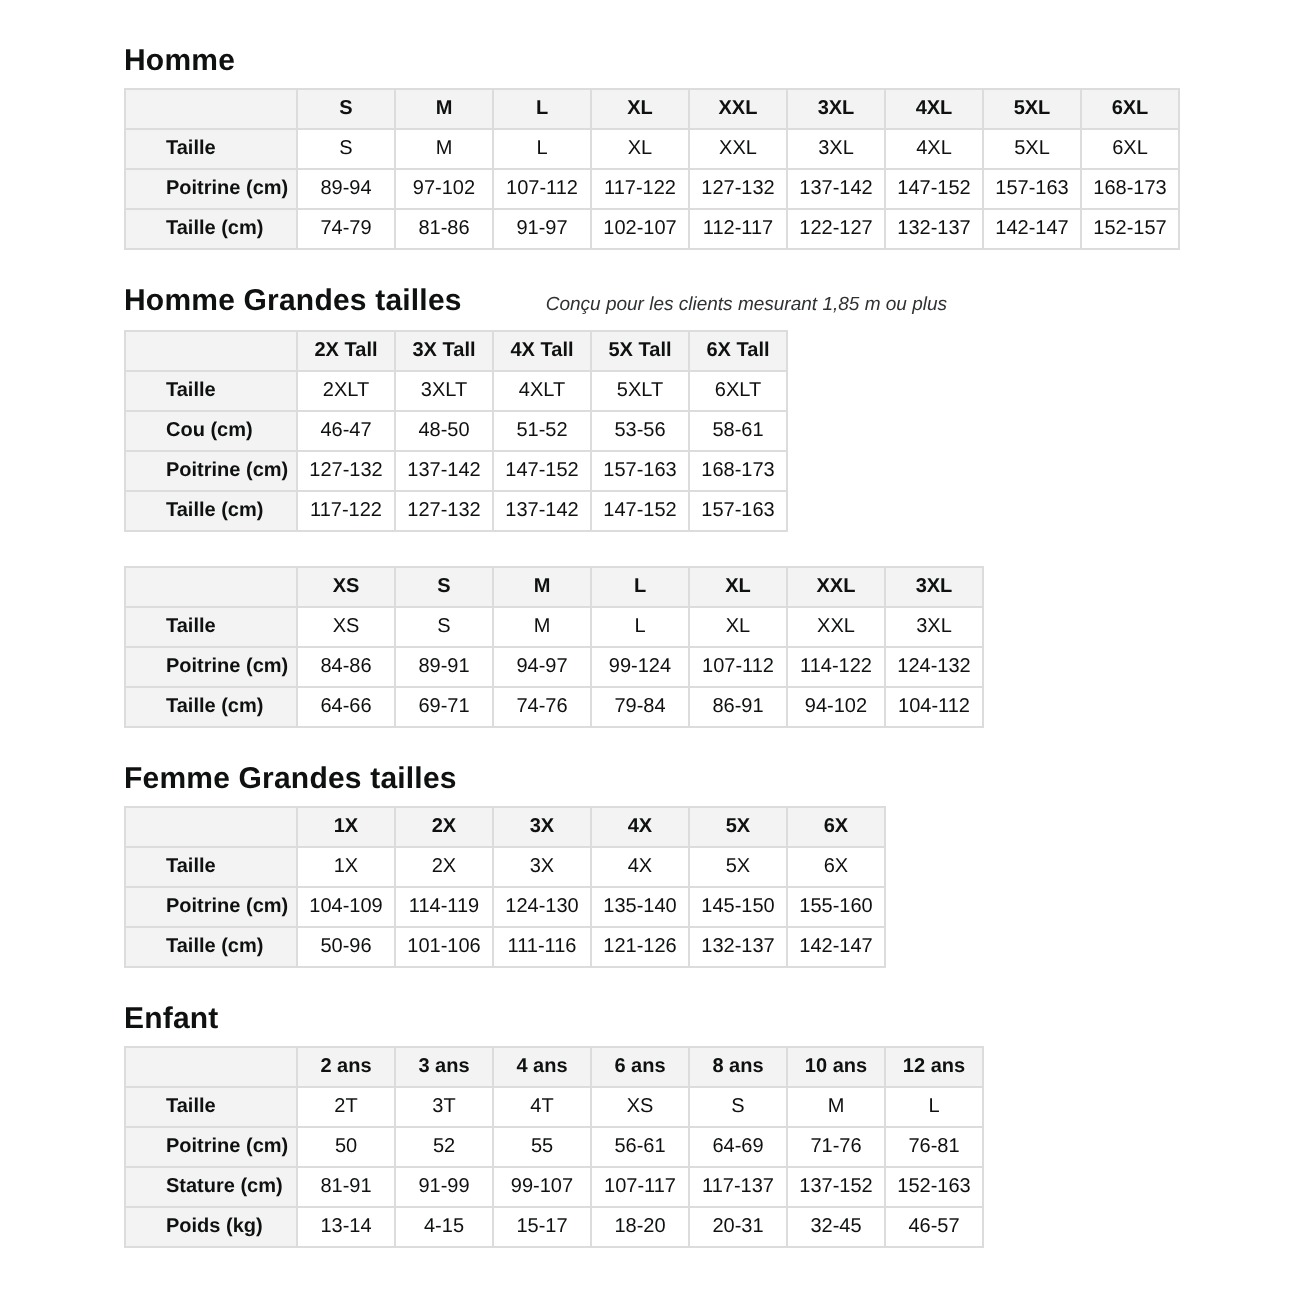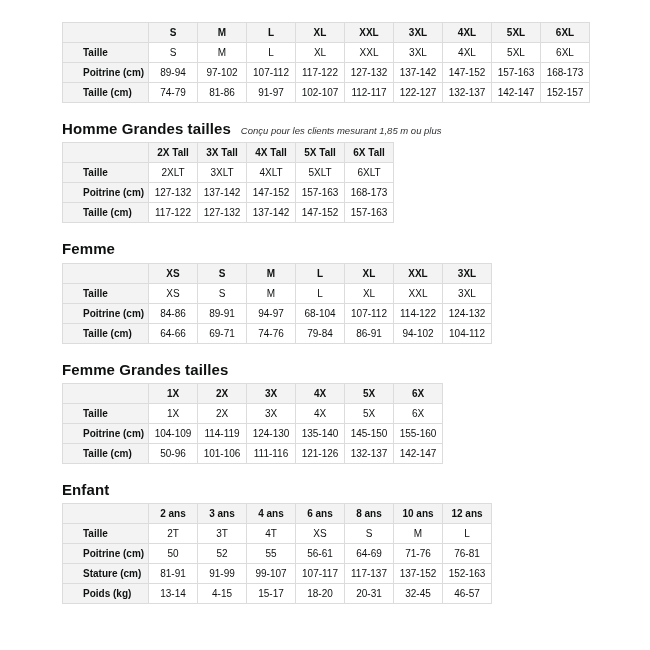"Homme" div.title-row { html: none -> <div> <span>Homme</span> </div> }
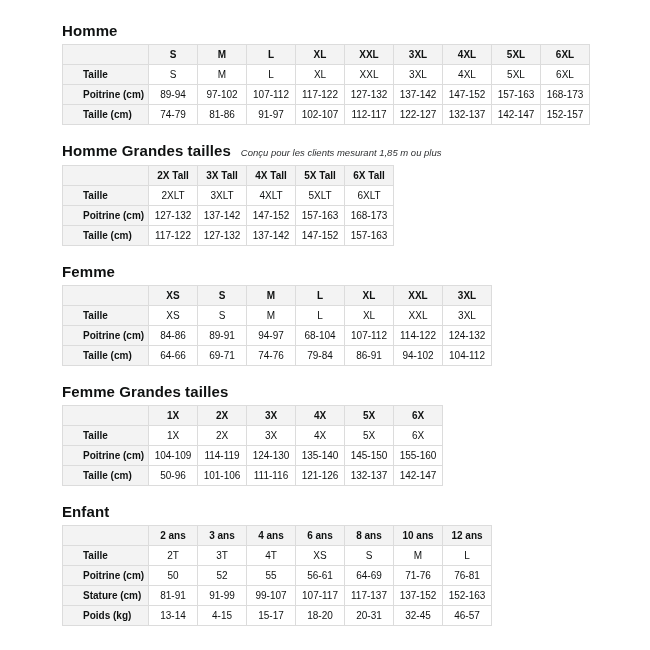"Conçu pour les clients mesurant" .section-note { margin-left: none -> 32px }
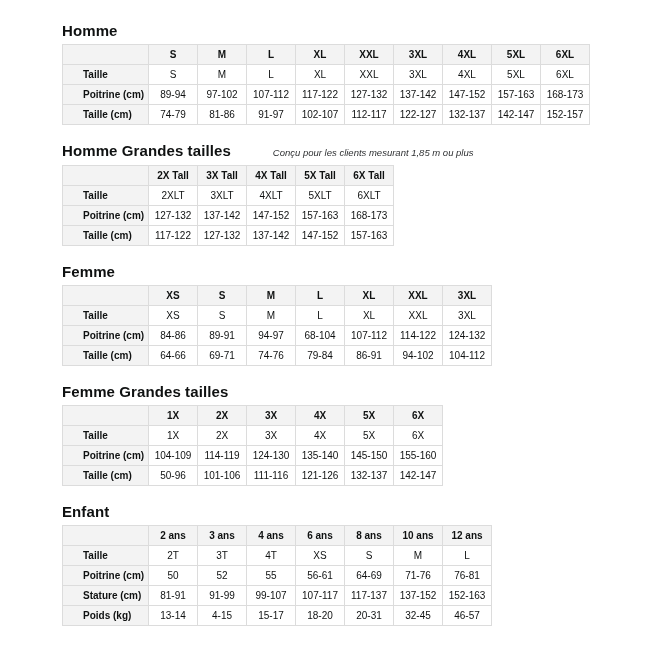"Cou (cm)" tr { html: none -> <tr> <th>Cou (cm)</th> <td>46-47</td> <td>48-50</td> <td>51-52</td> <td>53-56</td> <td>58-61</td> </tr> }
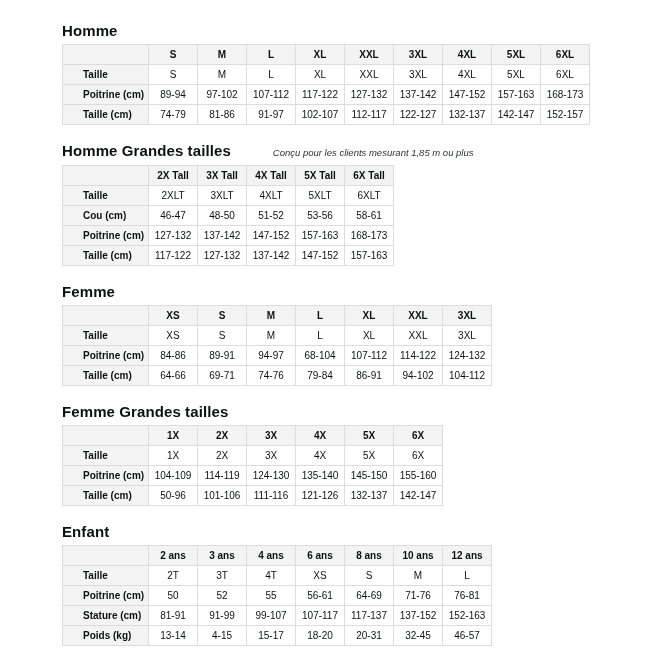"Femme" div.title-row { html: <div> <span>Femme</span> </div> -> none }
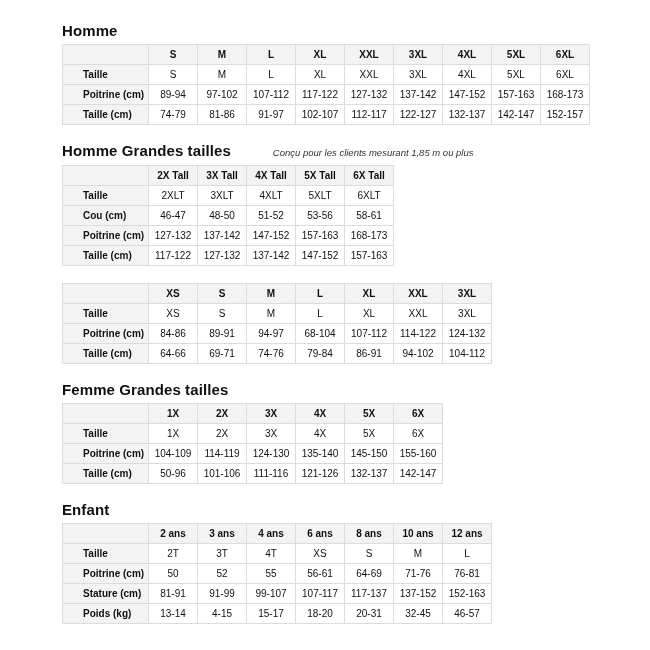"68-104" td { text: 68-104 -> 99-124 }
